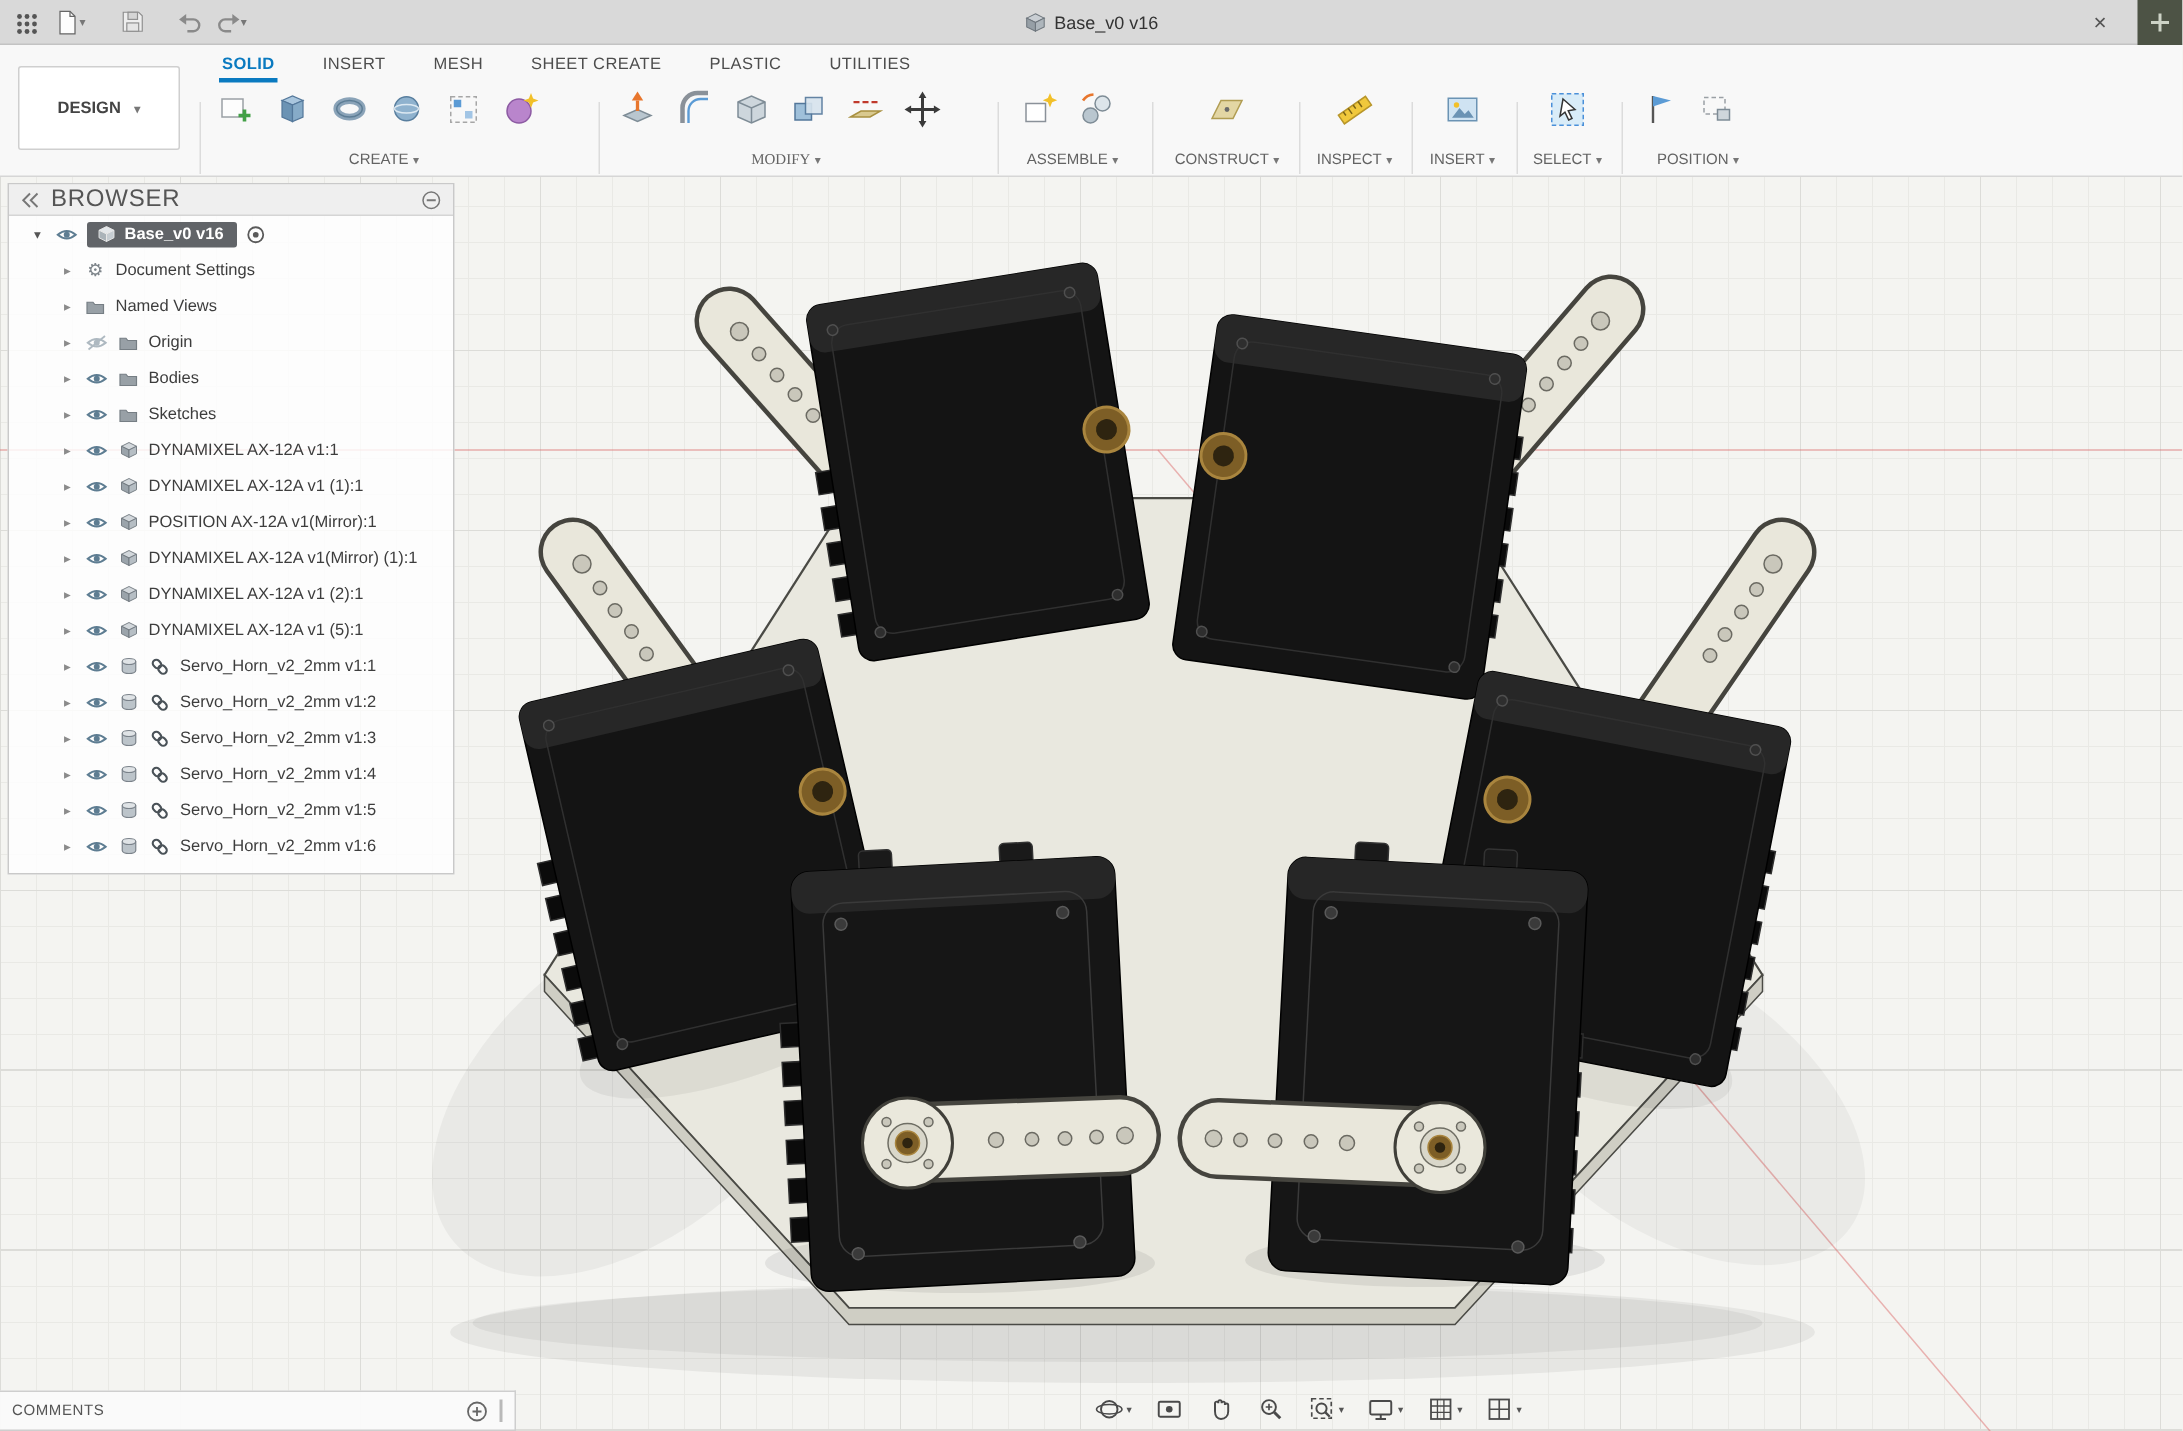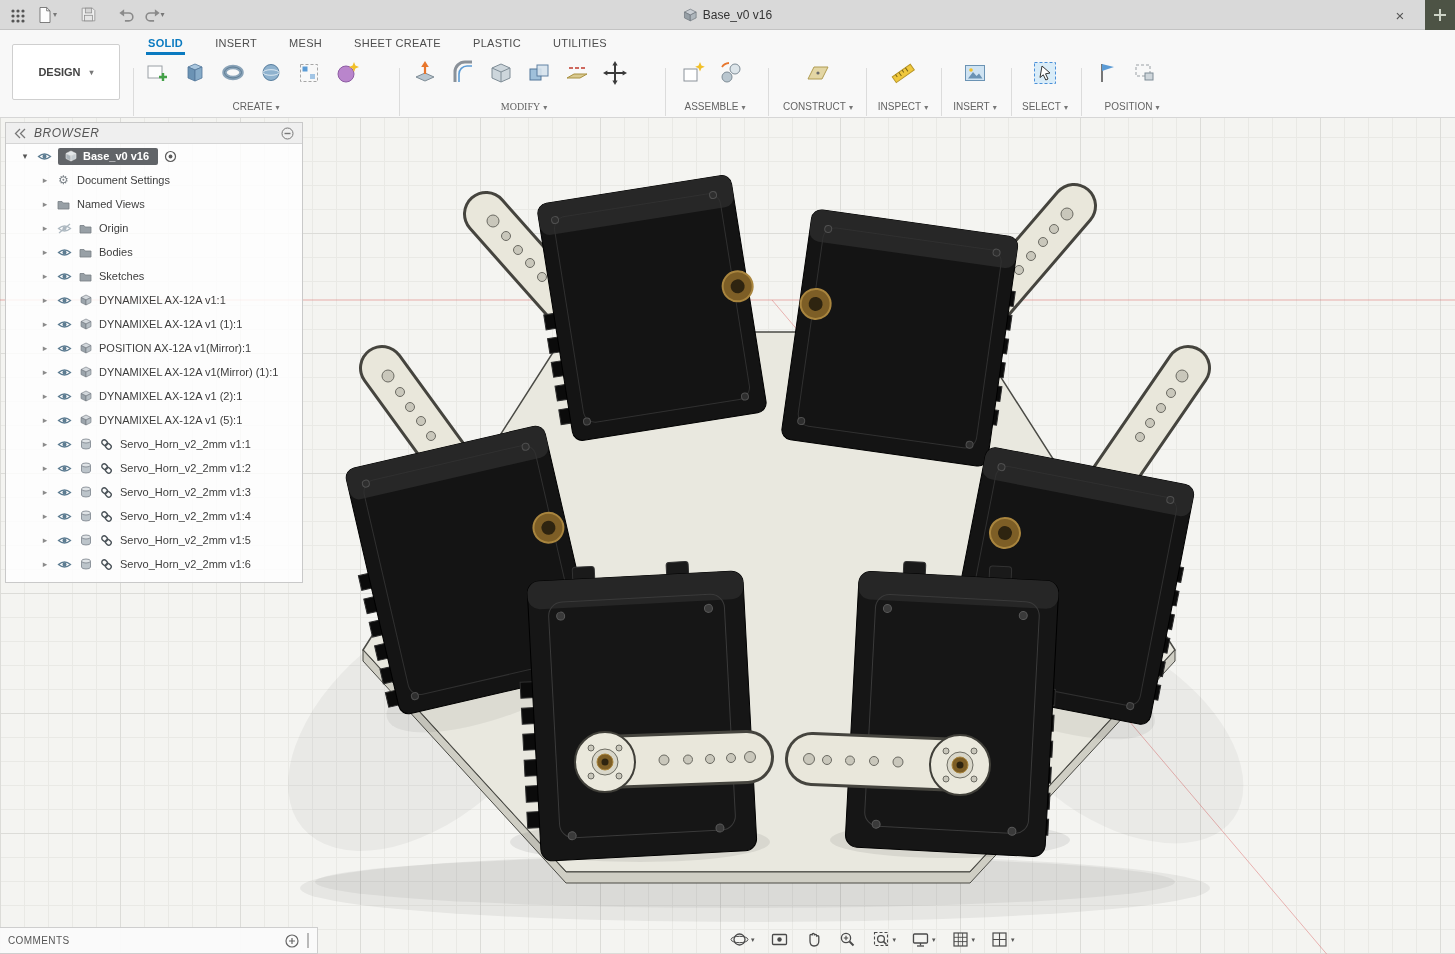"BROWSER" .br-title { font-size: 12px -> 16px; font-style: italic -> none }
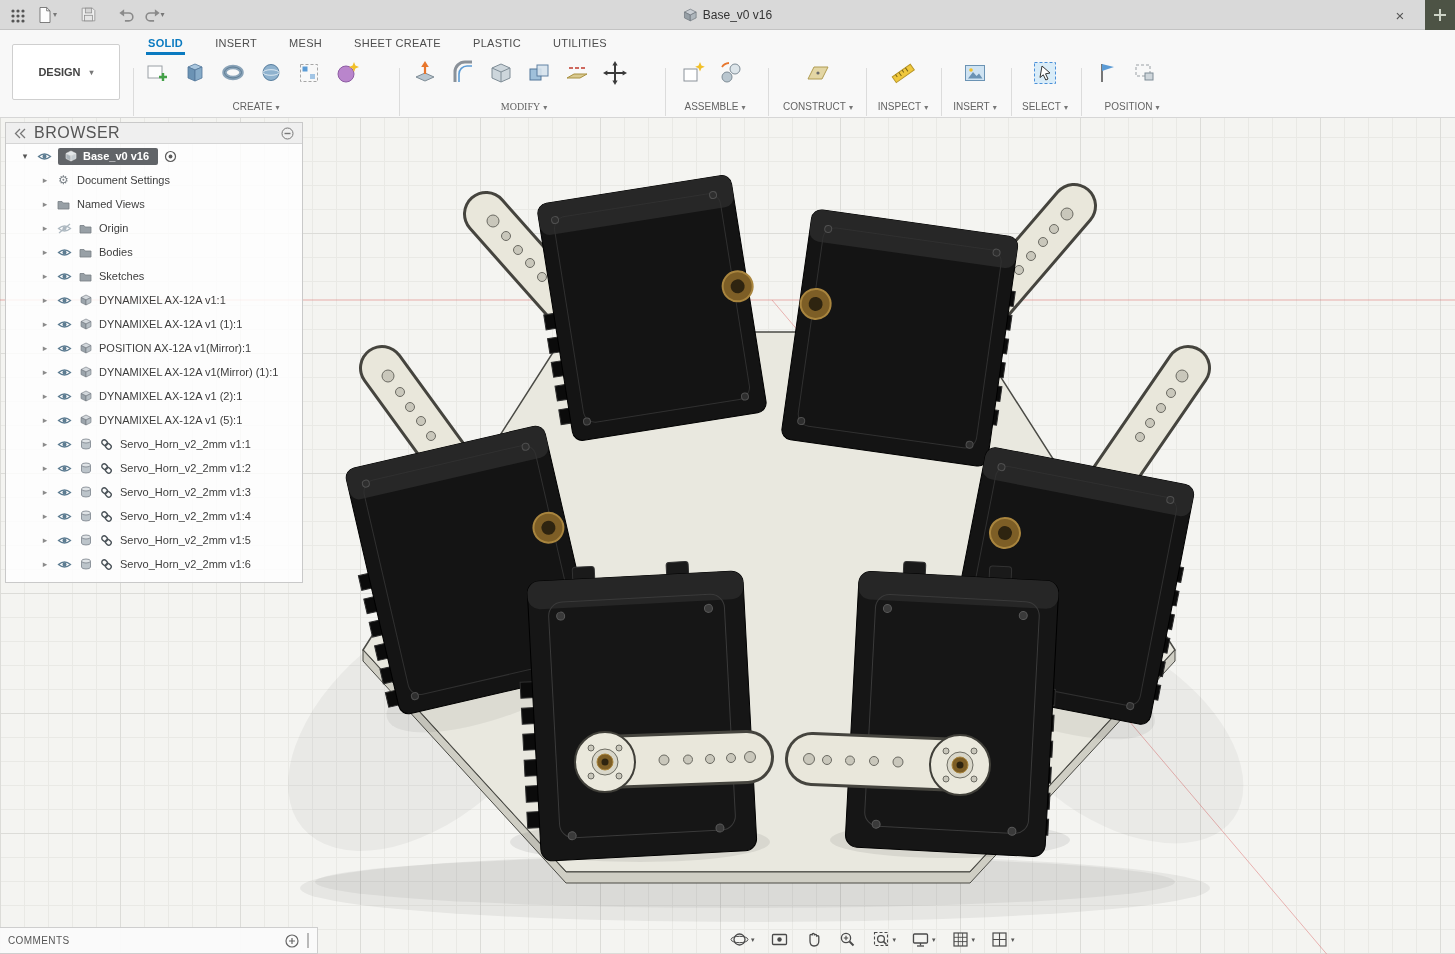"COMMENTS" .comments { width: 318px -> 344px }
